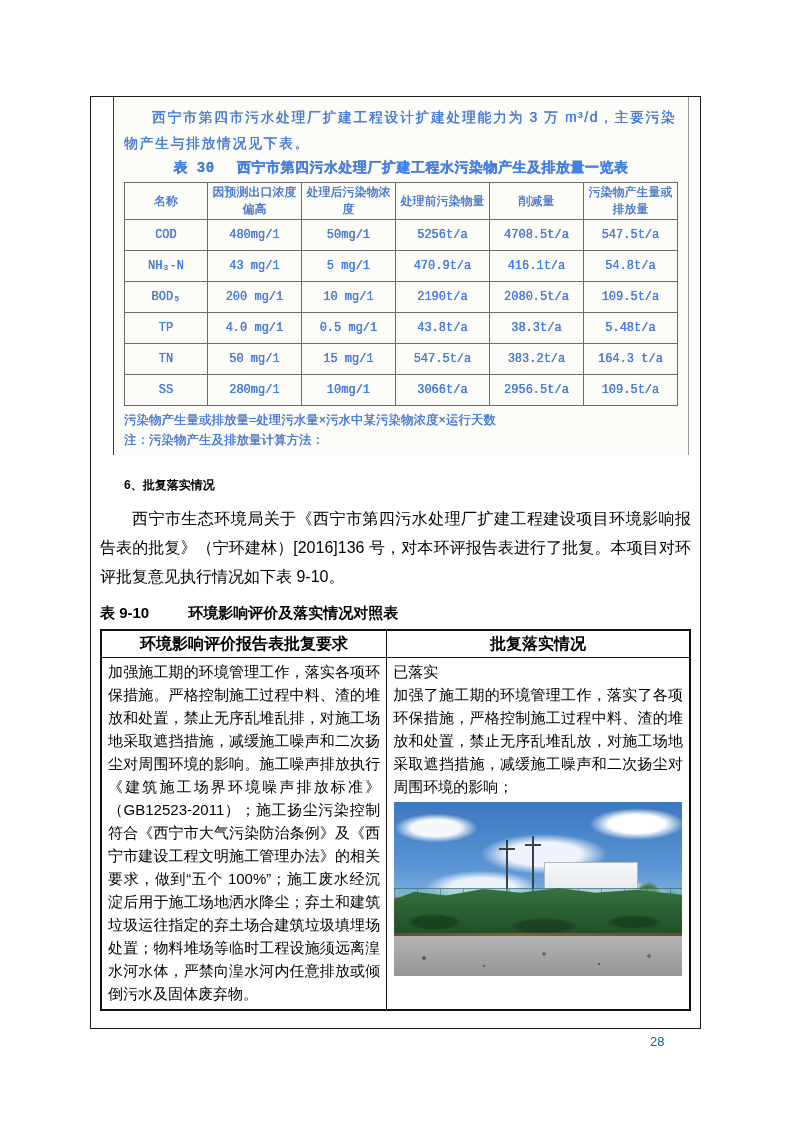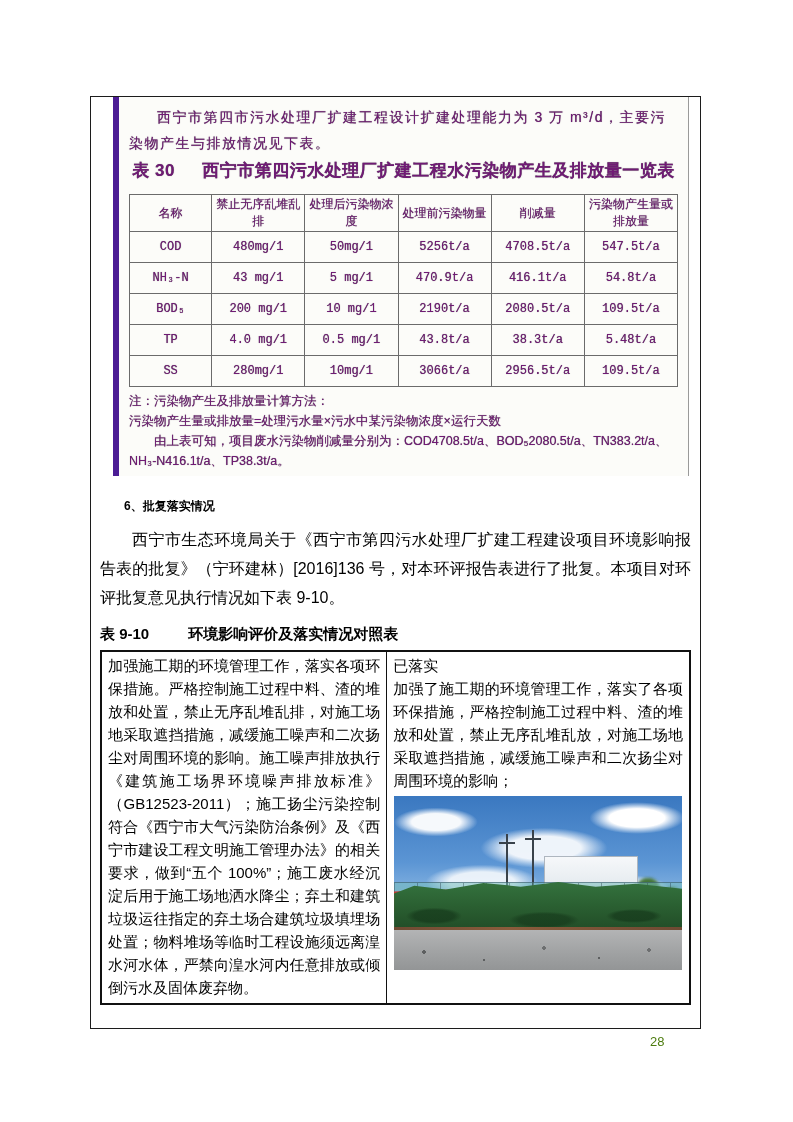"西宁市第四市污水处理厂扩建工程设计扩建处理能力为 3 万" .scan { border-left: 6px solid #4c1d95 -> 1px solid #4c1d95; color: #701a75 -> #3b82f6 }
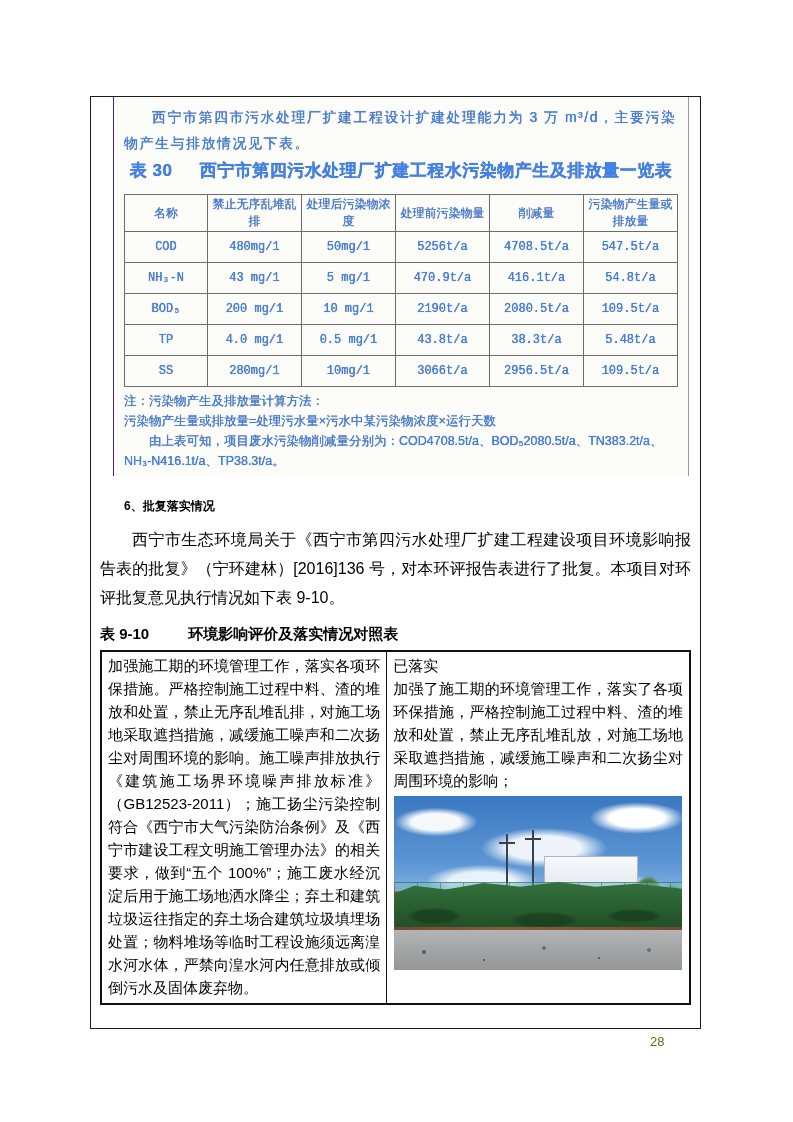"表 30 西宁市第四污水处理厂扩建工程水污染物产生及排放量一览表" .scan-caption { font-family: none -> Liberation Mono, monospace; font-size: 17px -> 14px; margin: 3px 0 12px -> 3px 0 5px }
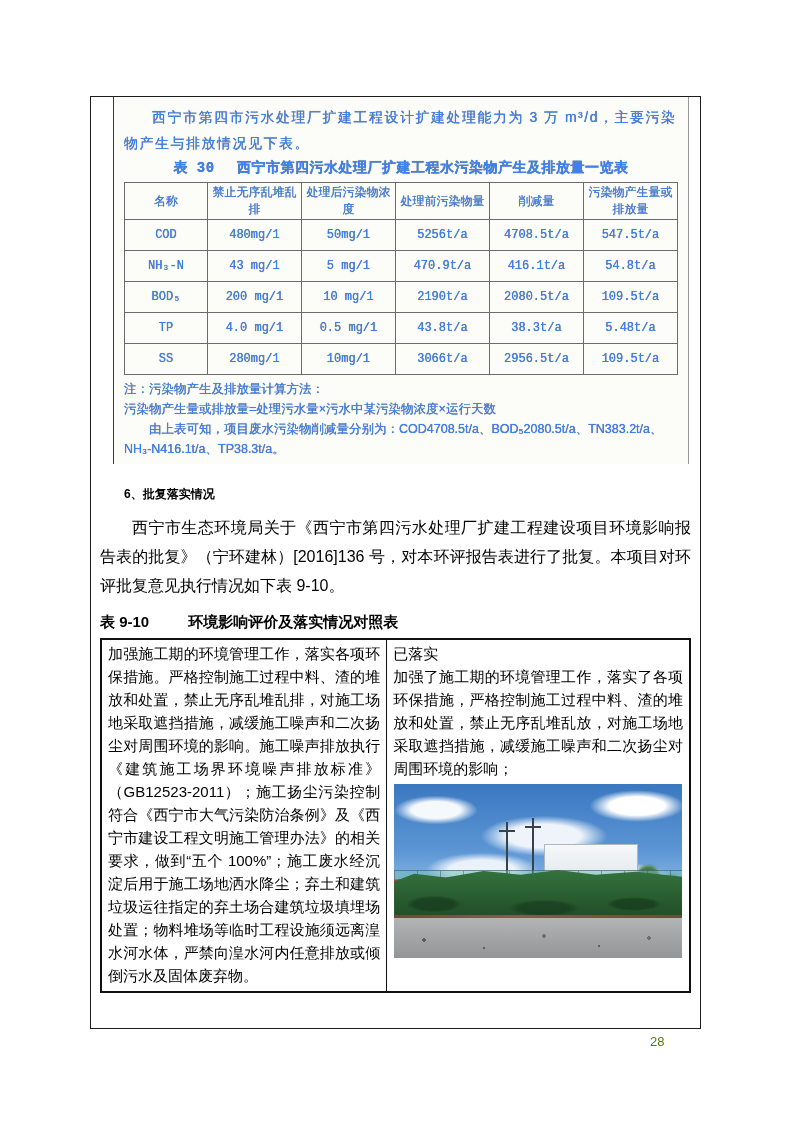"禁止无序乱堆乱排" th { text: 禁止无序乱堆乱排 -> 因预测出口浓度偏高 }
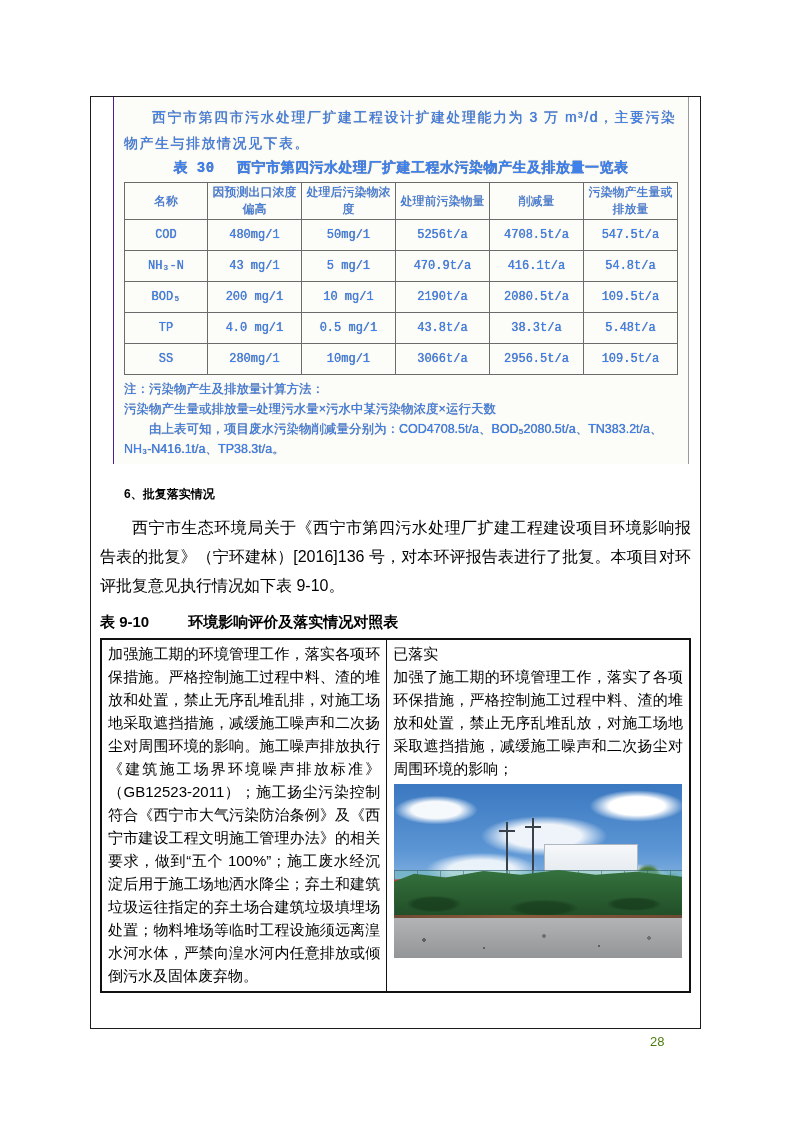"TN" tr { html: none -> <tr> <td>TN</td> <td>50 mg/1</td> <td>15 mg/1</td> <td>547.5t/a</td> <td>383.2t/a</td> <td>164.3 t/a</td> </tr> }
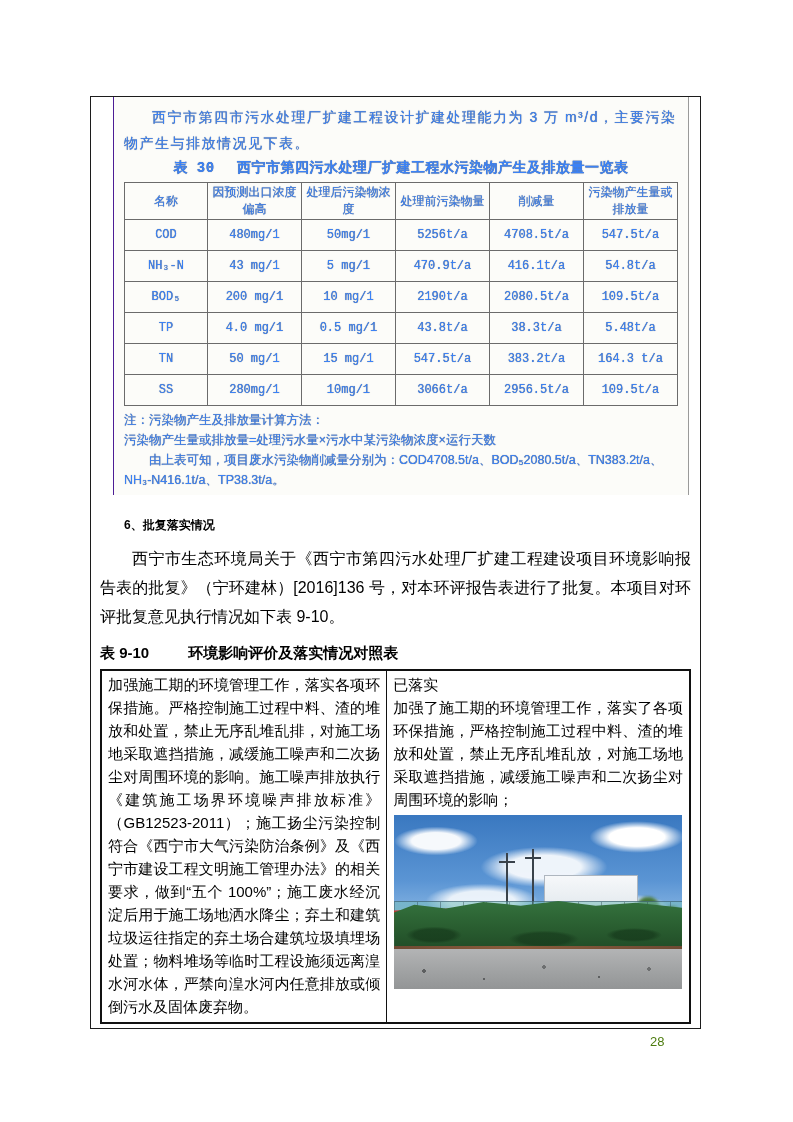"注：污染物产生及排放量计算方法：" div { order: before "污染物产生量或排放量=处理污水量×污水中某污染物浓度×运行天数" -> after "污染物产生量或排放量=处理污水量×污水中某污染物浓度×运行天数" }
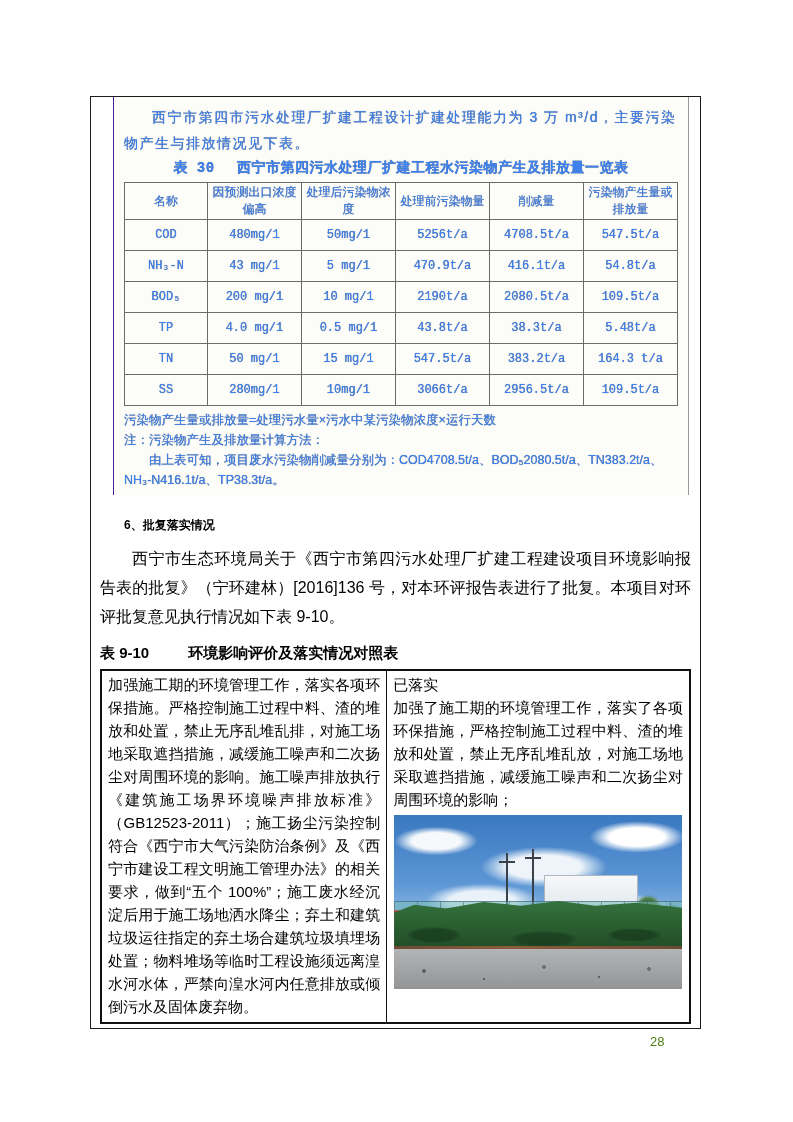"由上表可知，项目废水污染物削减量分别为：COD4708.5t/a、BOD₅208" div.note-calc { html: <div>由上表可知，项目废水污染物削减量分别为：COD4708.5t/a、BOD₅2080.5t/a、TN383.2t/a、NH₃-N416.1t/a、TP38.3t/a。</div> -> none }
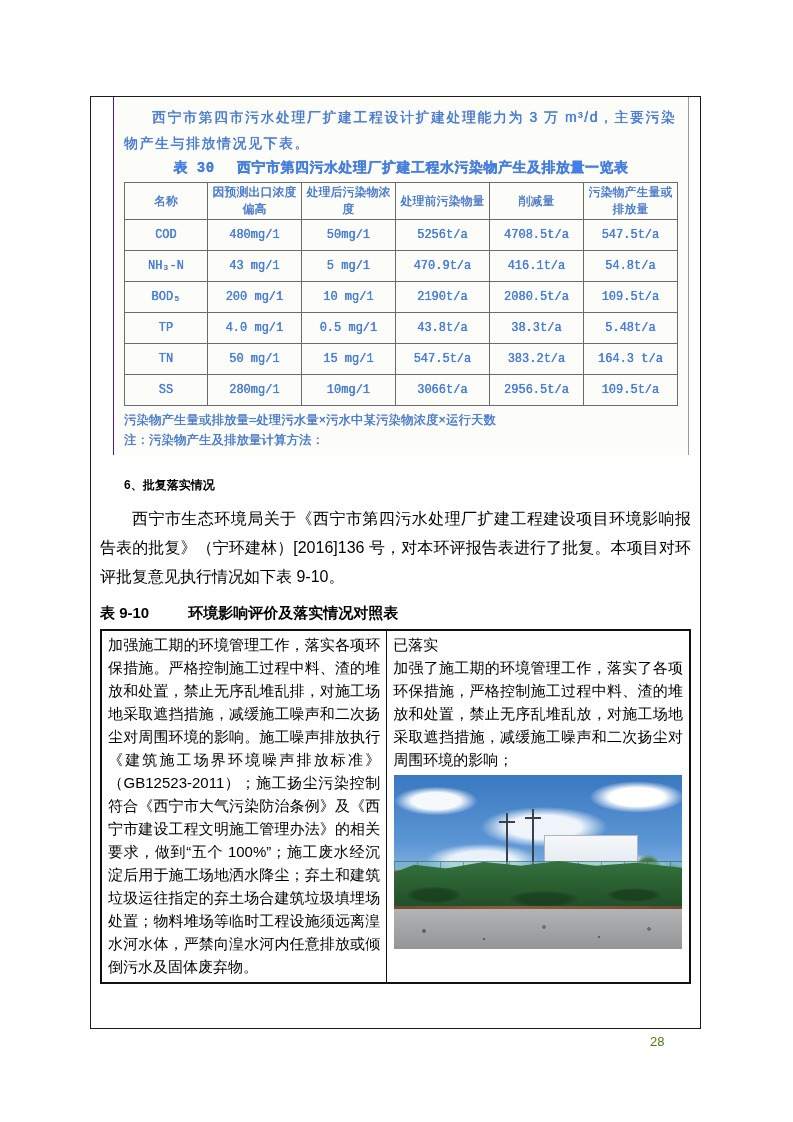"环境影响评价报告表批复要求" tr { html: none -> <tr> <th>环境影响评价报告表批复要求</th> <th>批复落实情况</th> </tr> }
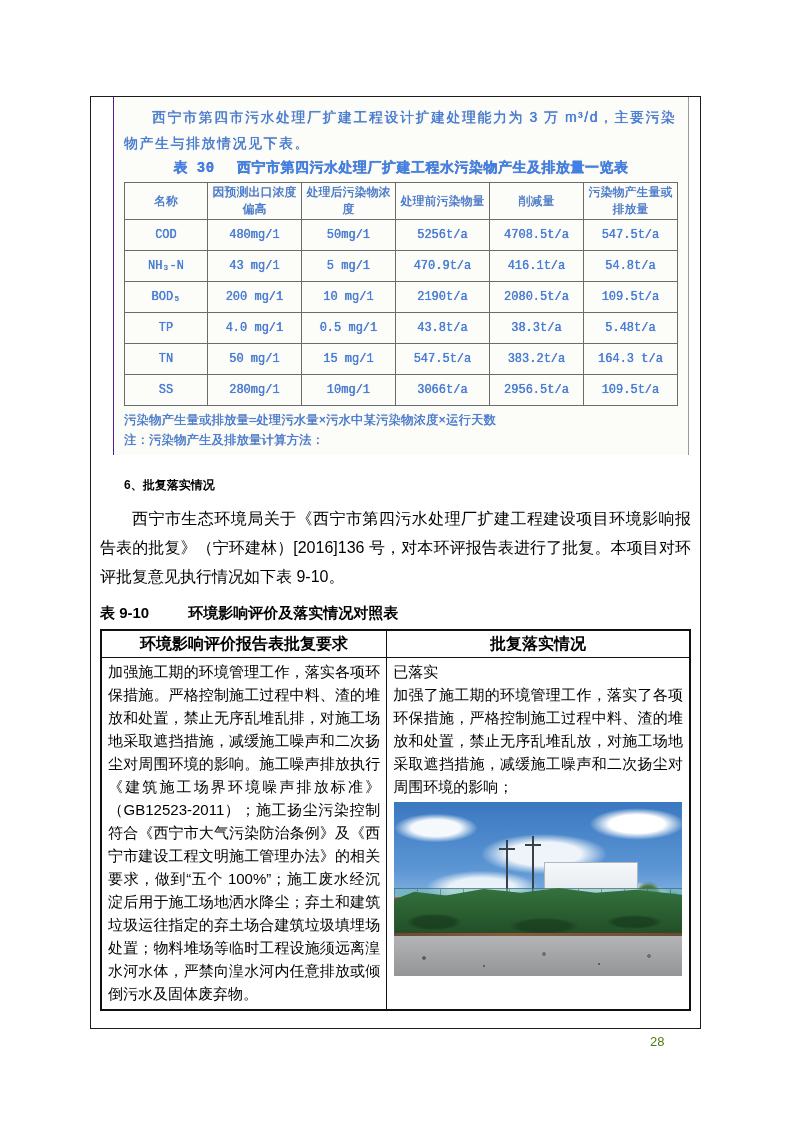"28" .page-number { color: #4d7c0f -> #0369a1 }
